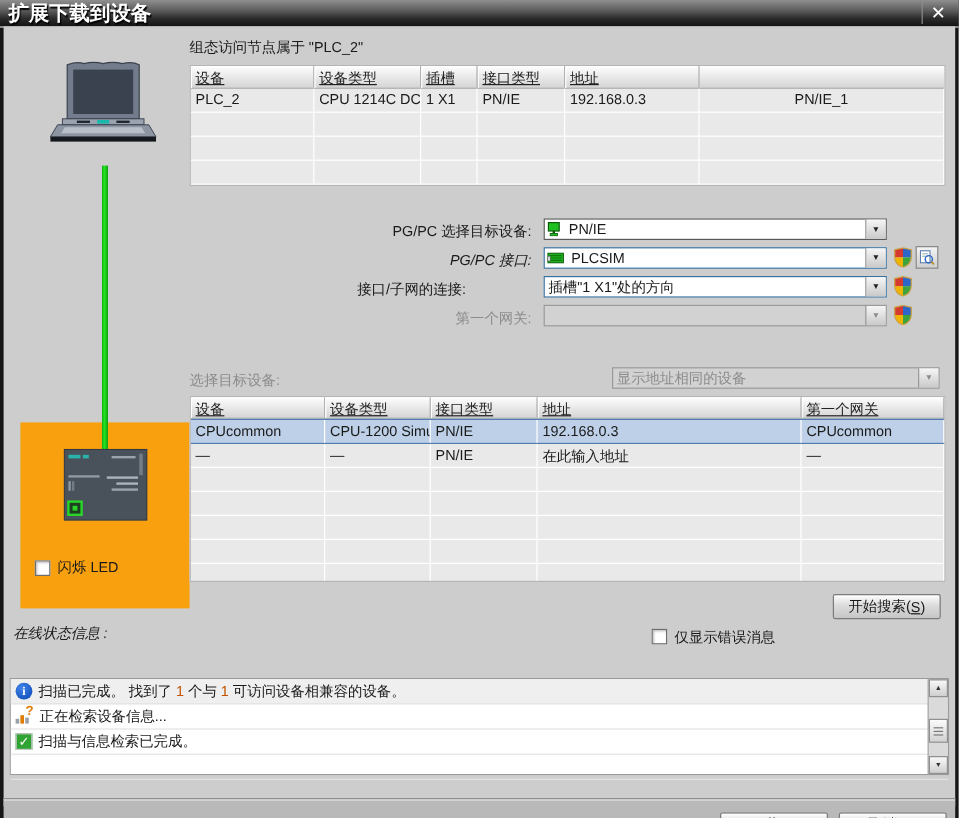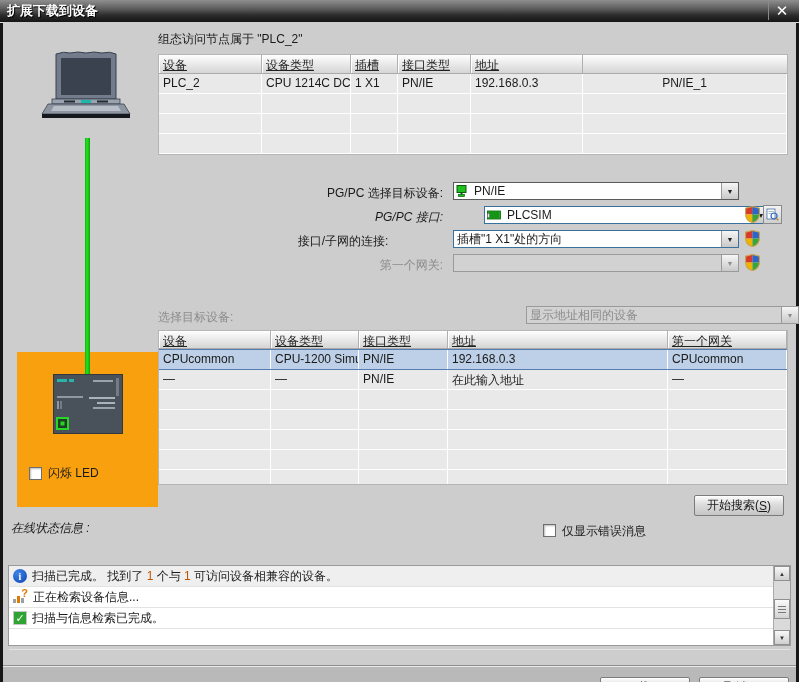"扩展下载到设备" .title { font-size: 13px -> 17px }
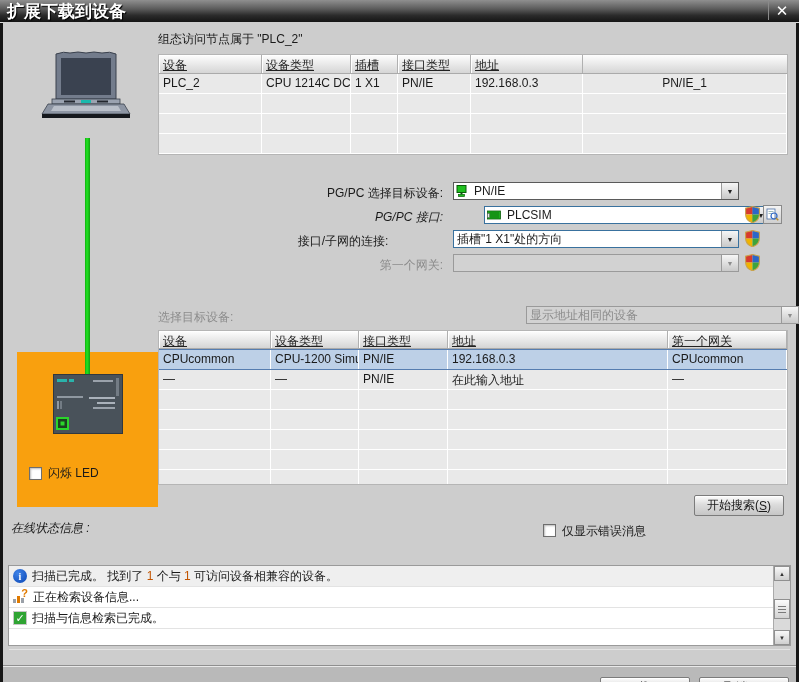"PLCSIM" div.dd { margin-left: 31px -> none }
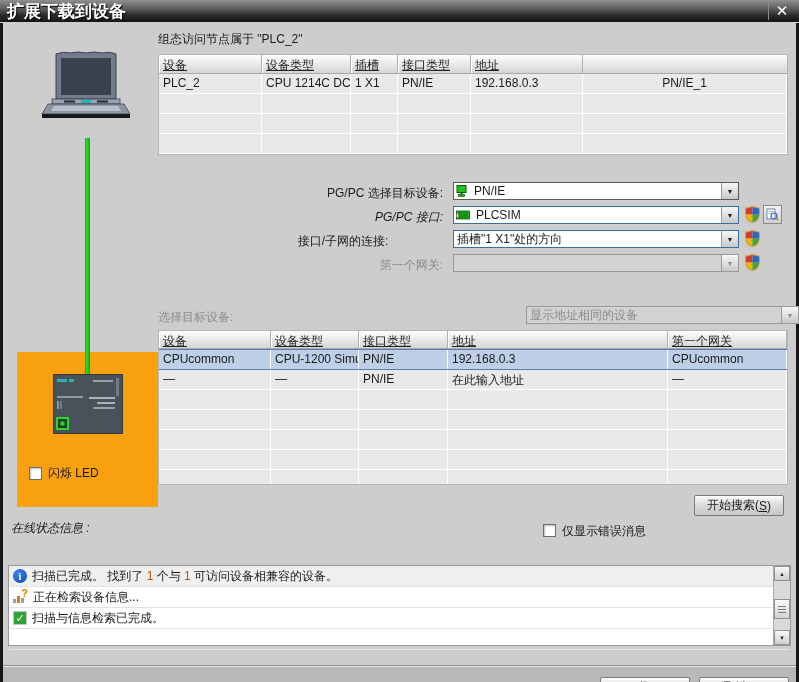"显示地址相同的设备" div.dd { left: 523px -> 507px }
